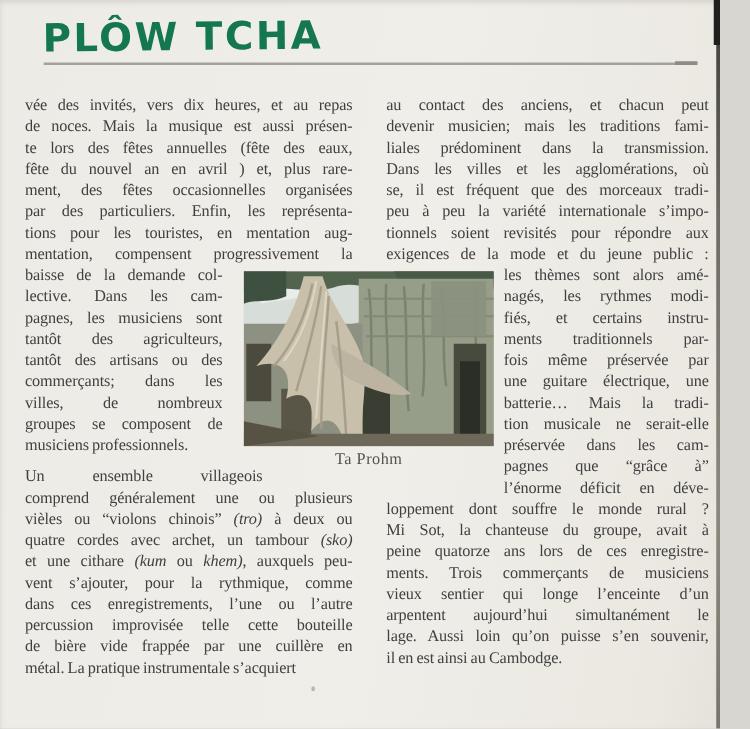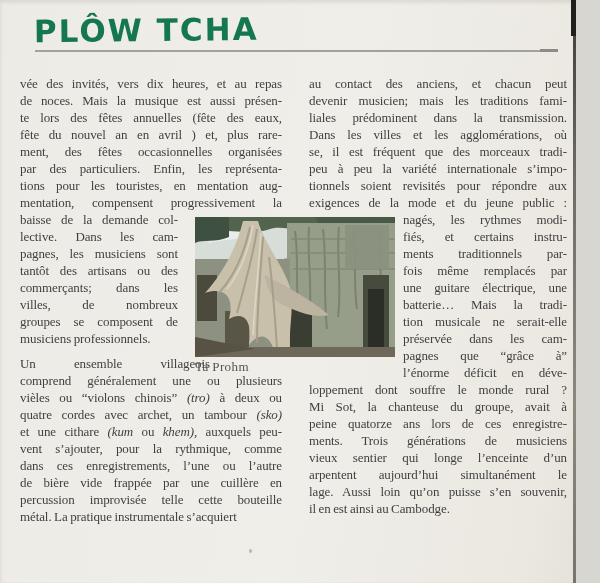"les thèmes sont alors amé-" div.line { html: none -> <div><span>les thèmes sont alors amé-</span></div> }
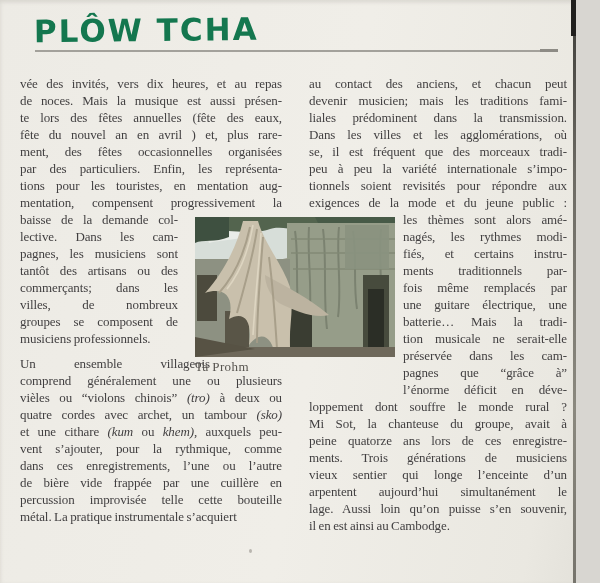"tantôt des agriculteurs," div.line { html: none -> <div><span>tantôt des agriculteurs,</span></div> }
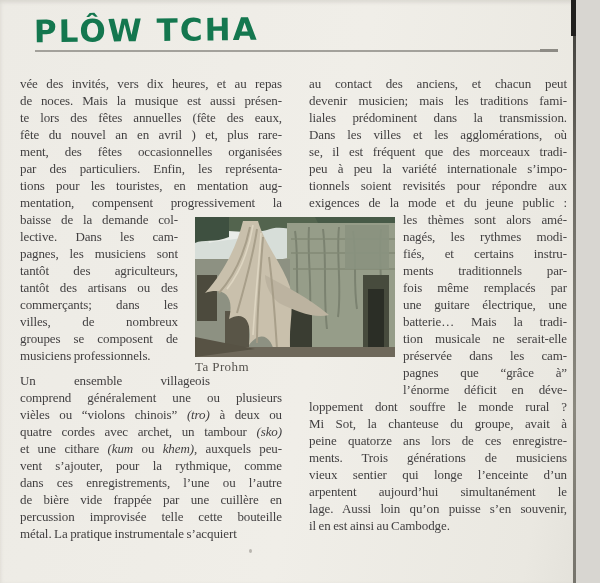"fois même remplacés par" span { text: remplacés -> préservée }
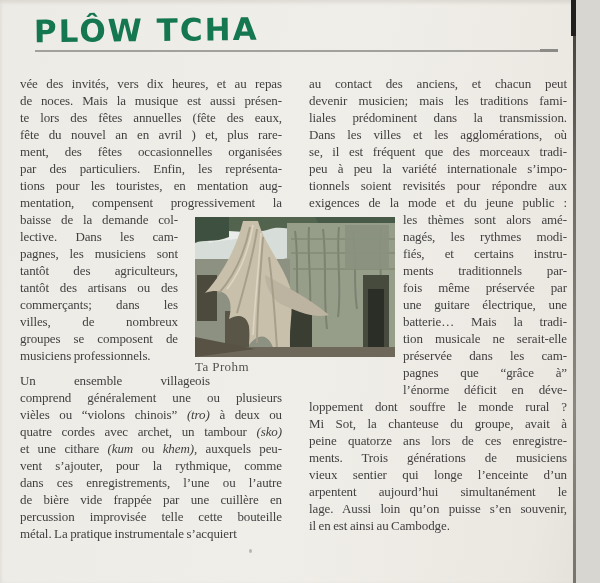"Ta Prohm" .caption { text-align: left -> center }
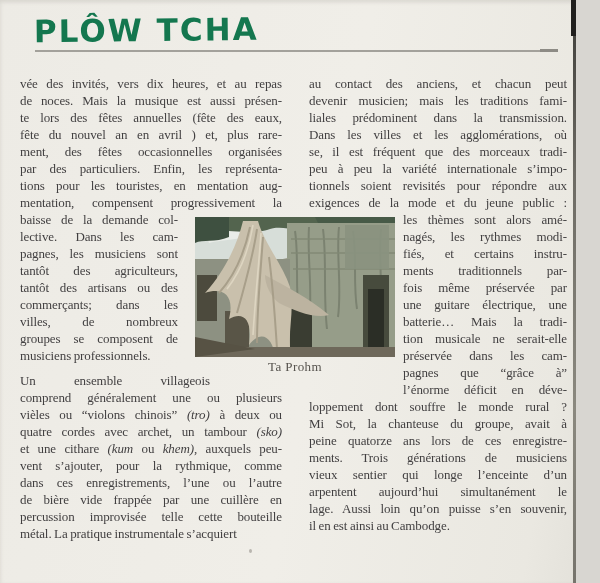"ments. Trois générations de musiciens" span { text: générations -> commerçants }
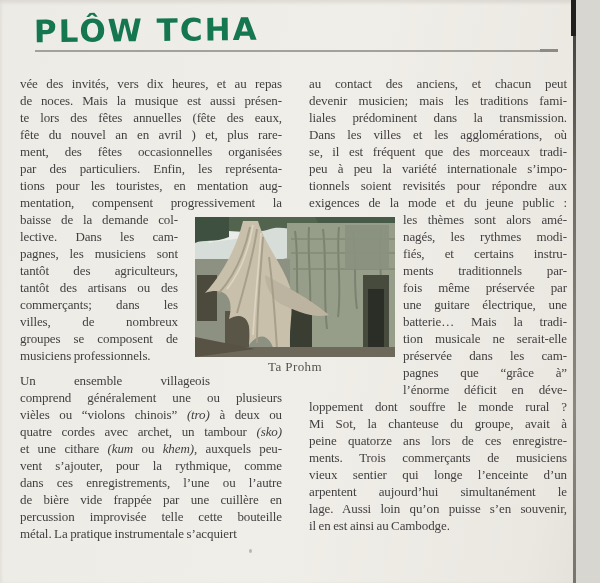"de bière vide frappée par" div.line { order: before "percussion improvisée telle cette" -> after "percussion improvisée telle cette" }
